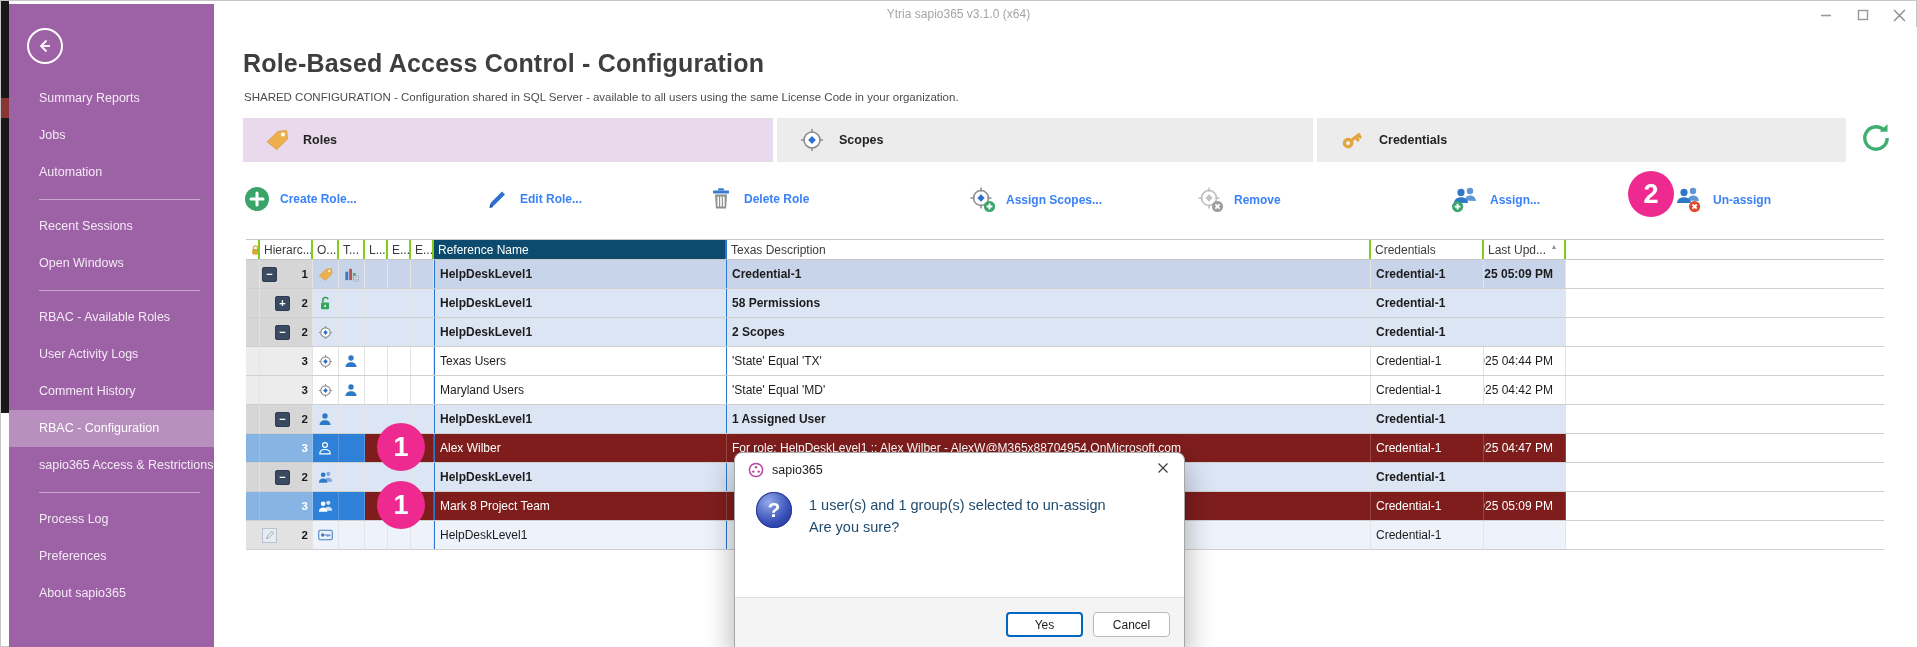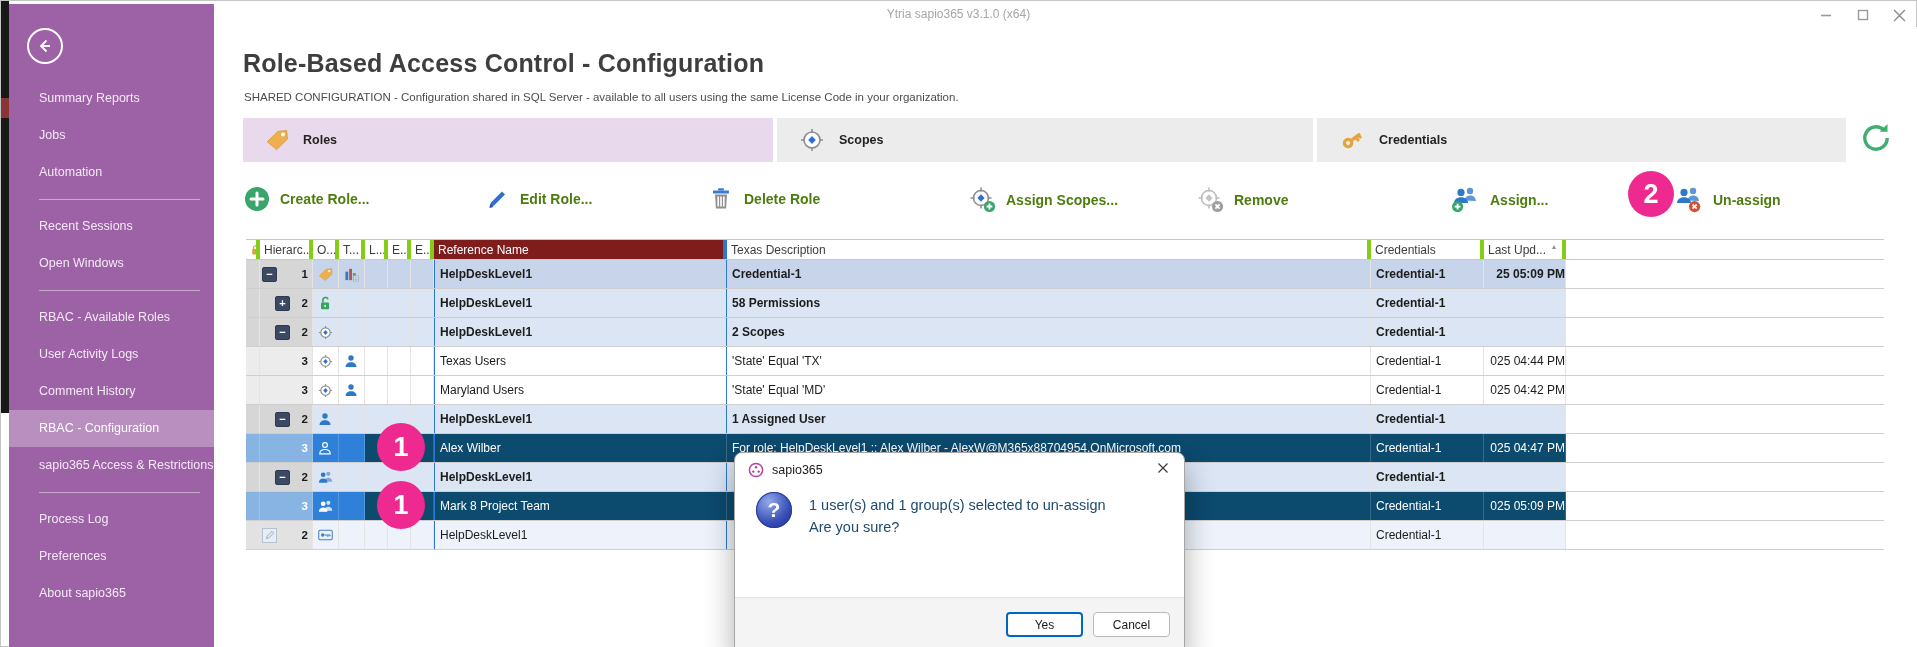"Create Role..." .tool .lbl { color: #4d7c0f -> #3b82f6; font-size: 14px -> 12px }
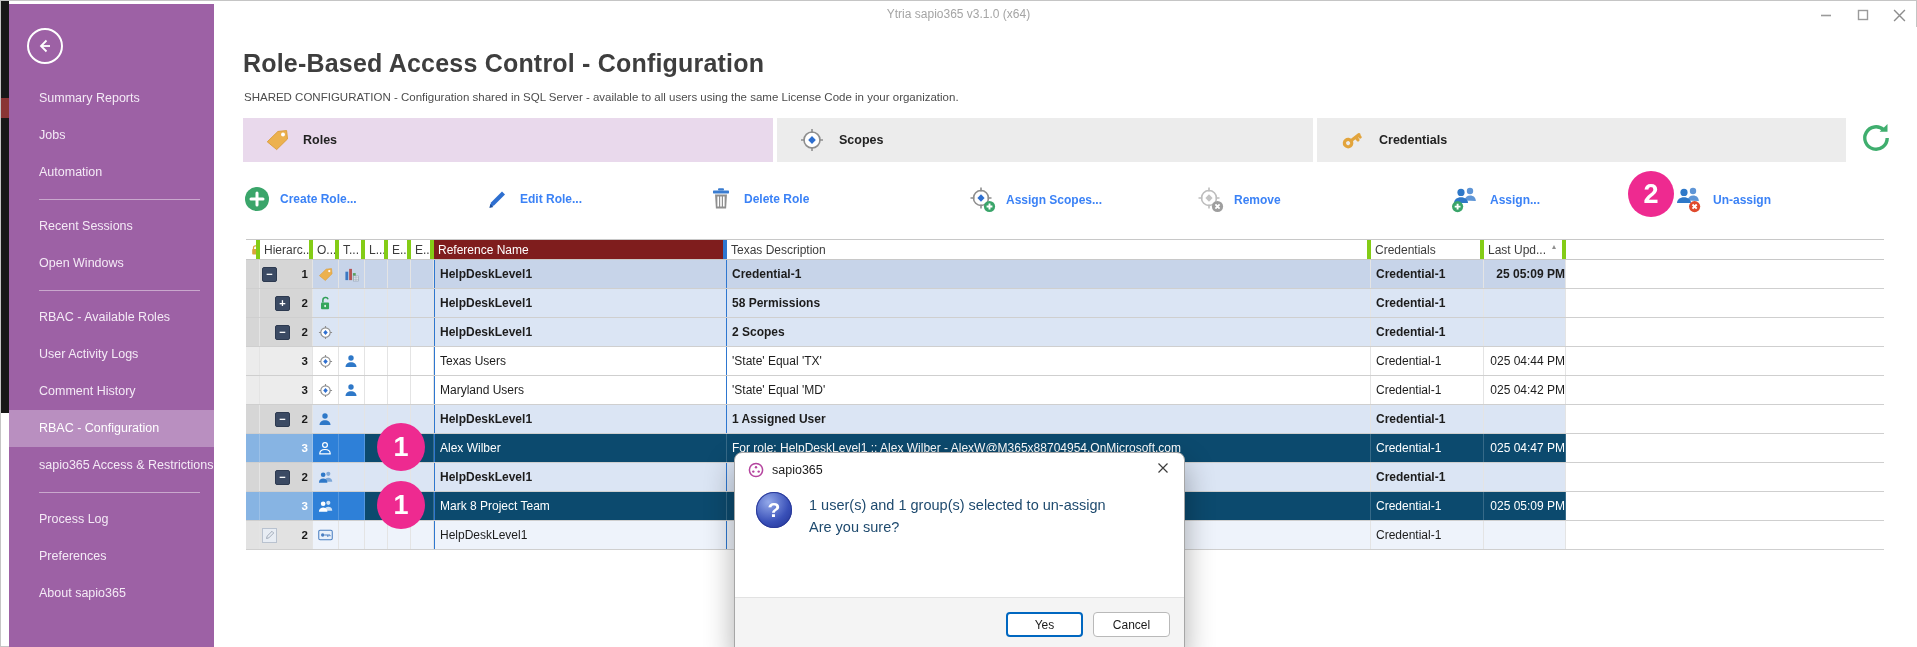"Hierarc..." .th { border-right: 4px solid #84cc16 -> 2px solid #84cc16 }
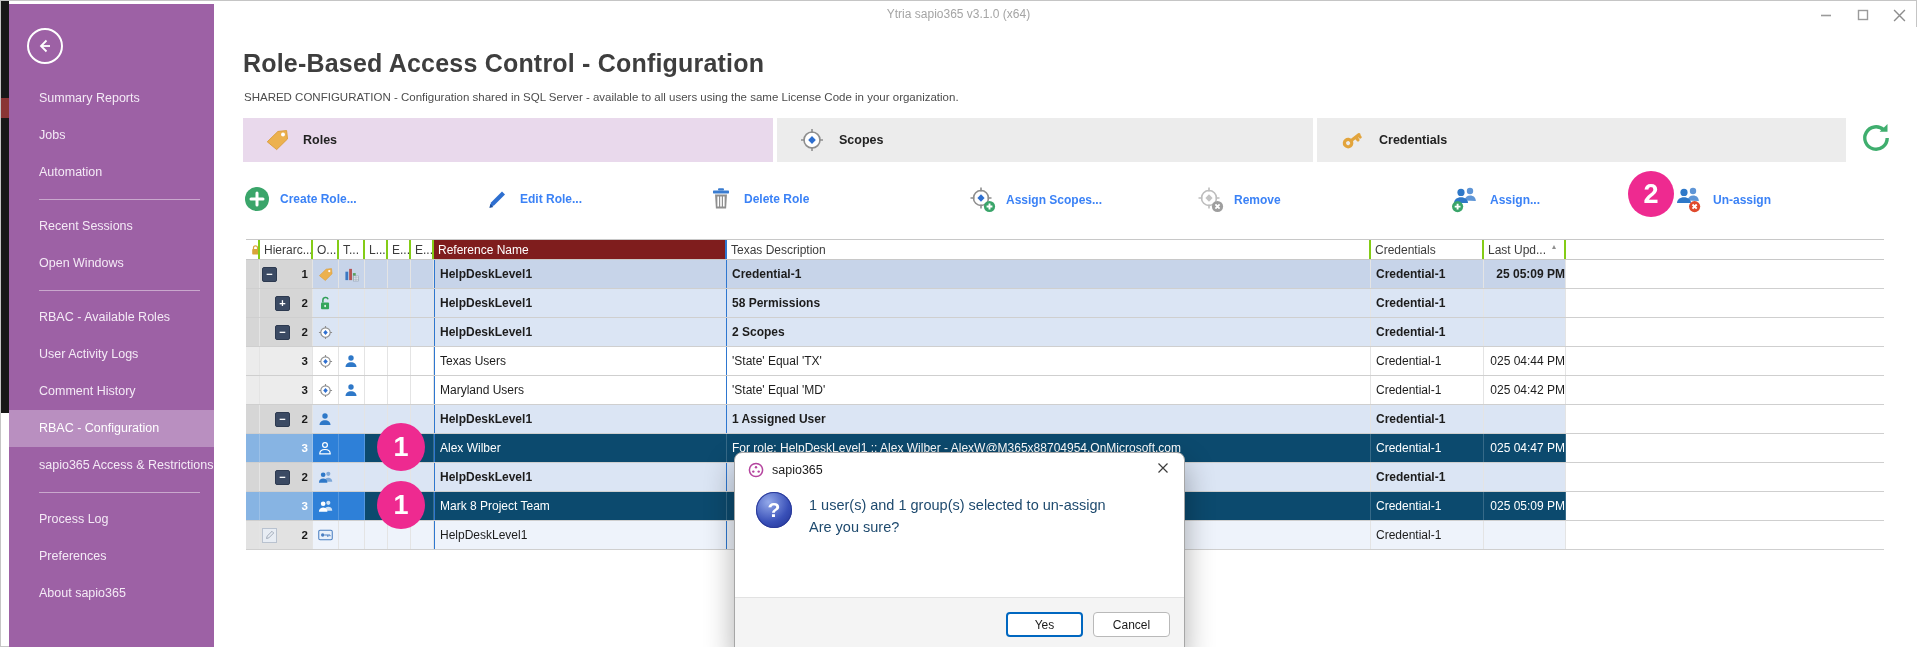"Reference Name" .th.h-name { background: #7f1d1d -> #0c4a6e }
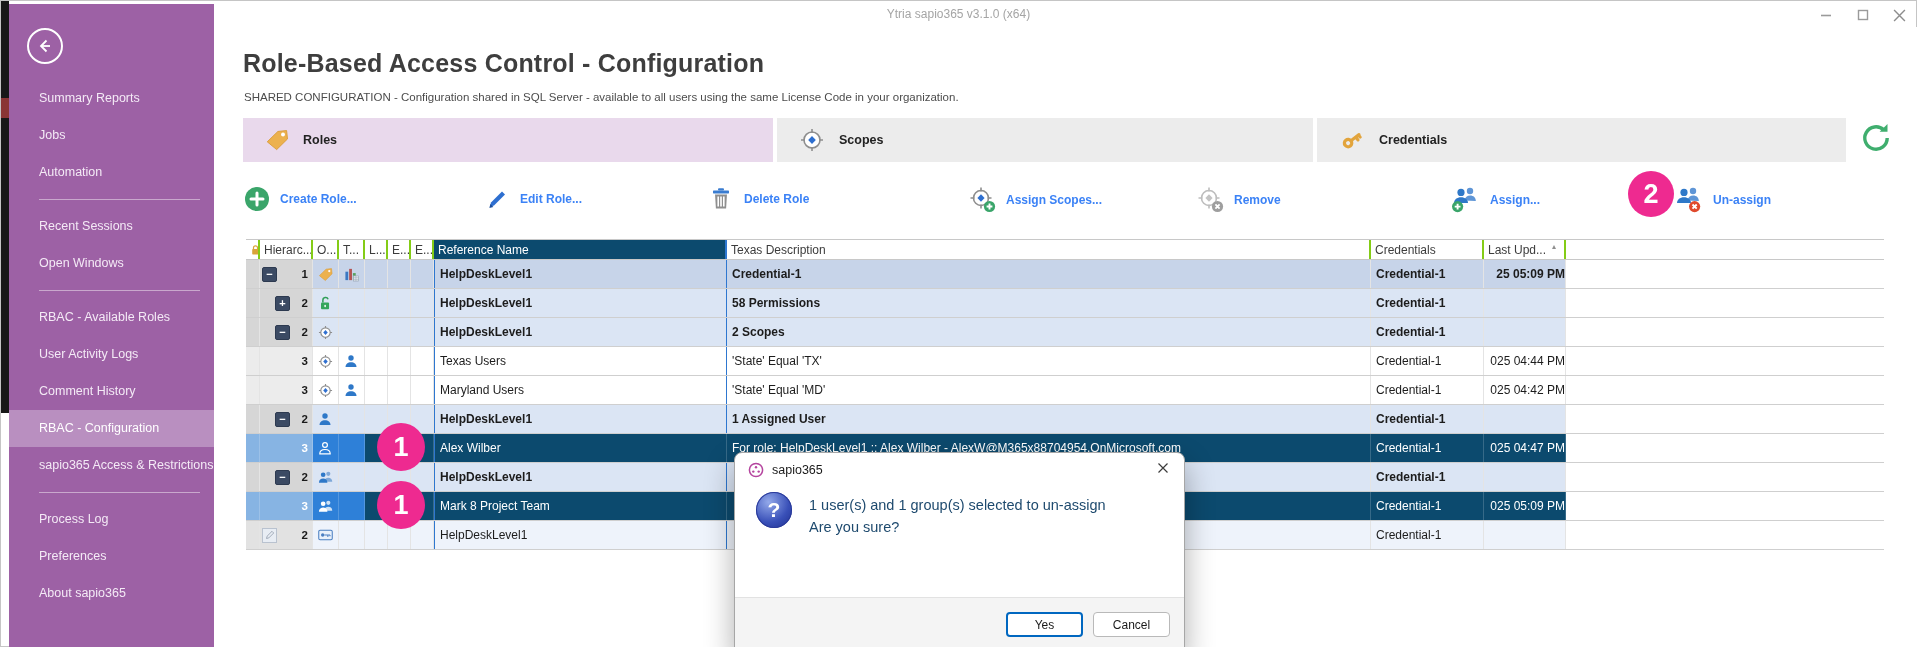"25 05:09 PM" .td.c-upd { padding-right: 0 -> 12px }
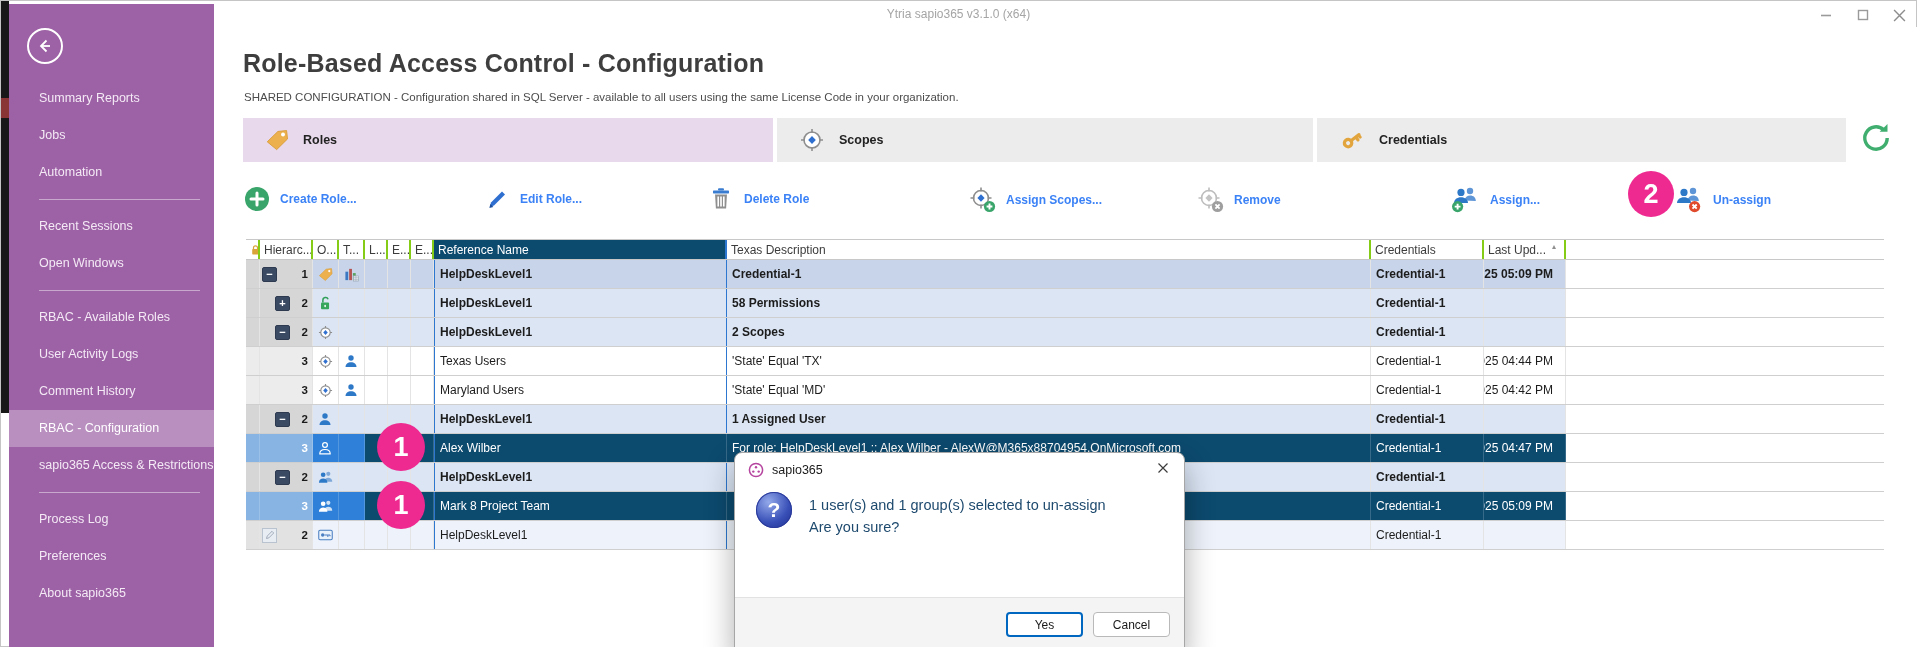"Alex Wilber" .r-sel .td { background: #0c4a6e -> #7f1d1d }
